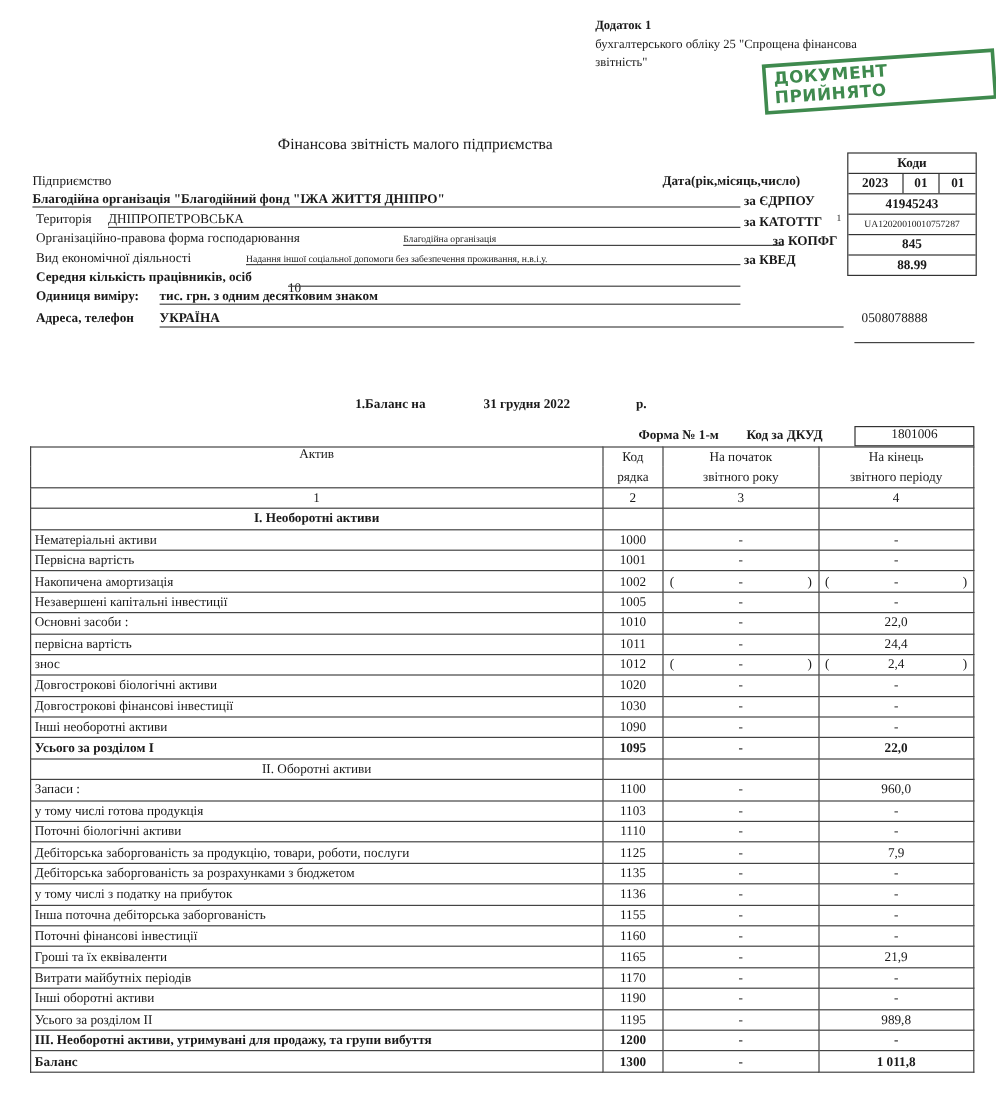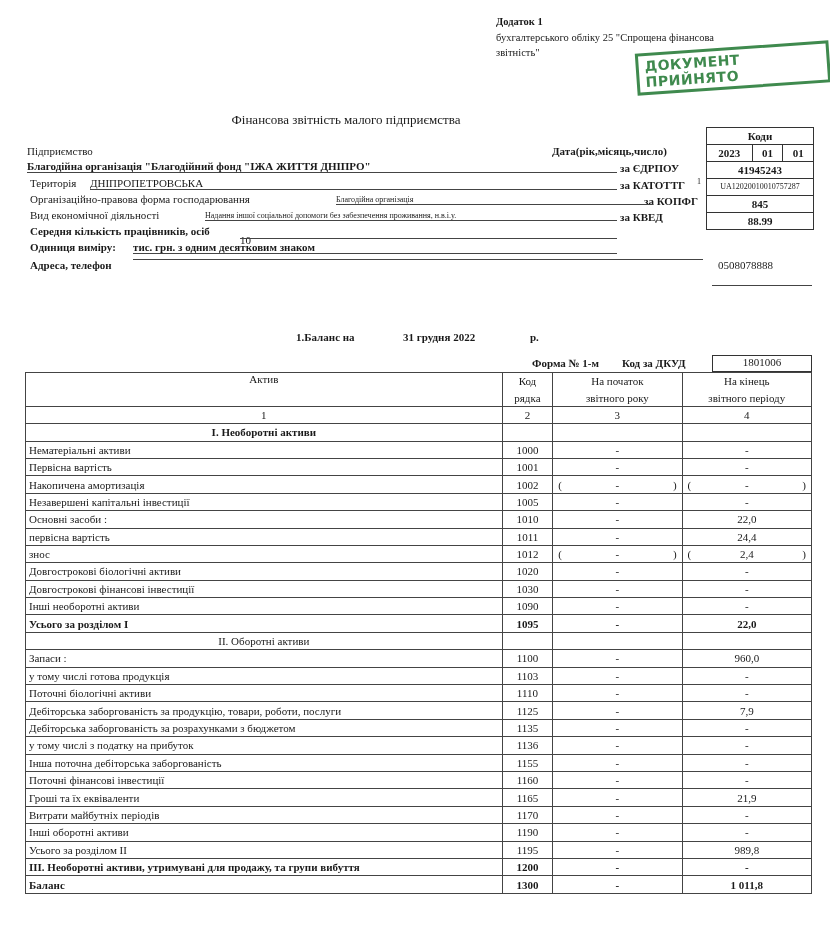"УКРАЇНА" div { html: none -> <div>УКРАЇНА</div> }
